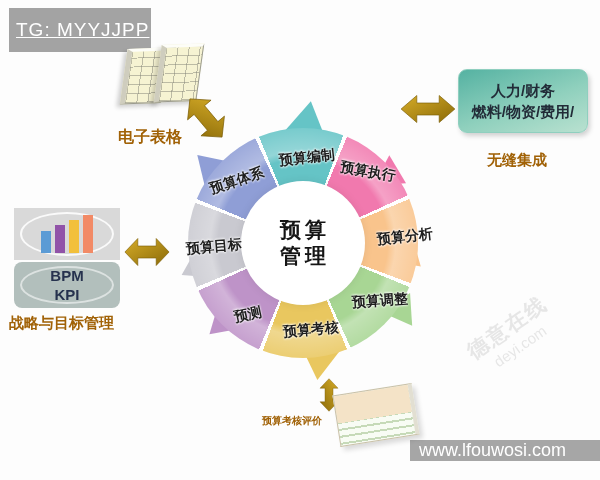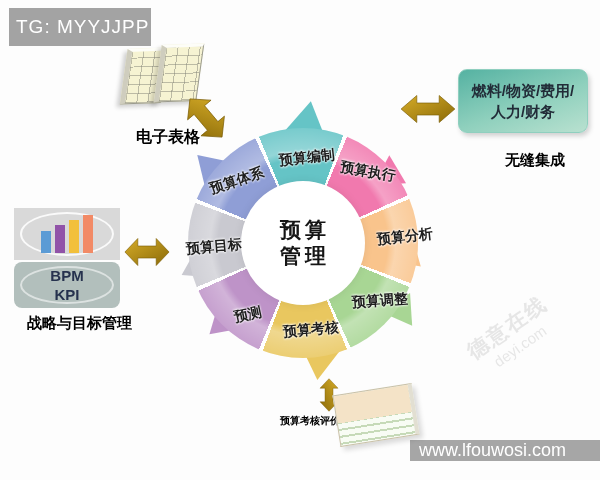"TG: MYYJJPP" #banner-tg { height: 38px -> 44px; text-decoration: none -> underline }
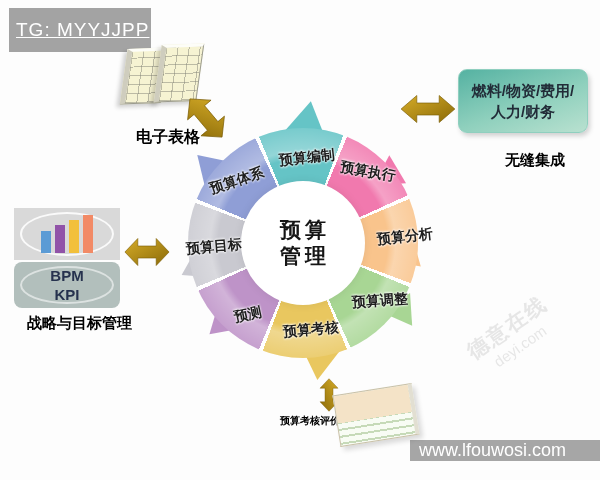"燃料/物资/费用/" div.int-line { order: before "人力/财务" -> after "人力/财务" }
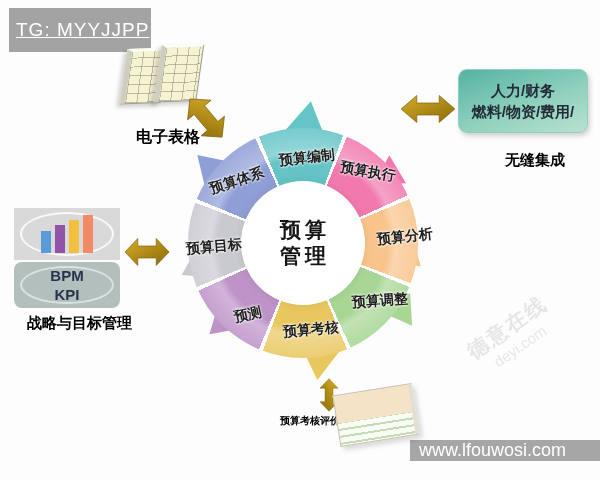"电子表格" .cap { color: #000000 -> #a16207; margin-left: 18px -> none }
